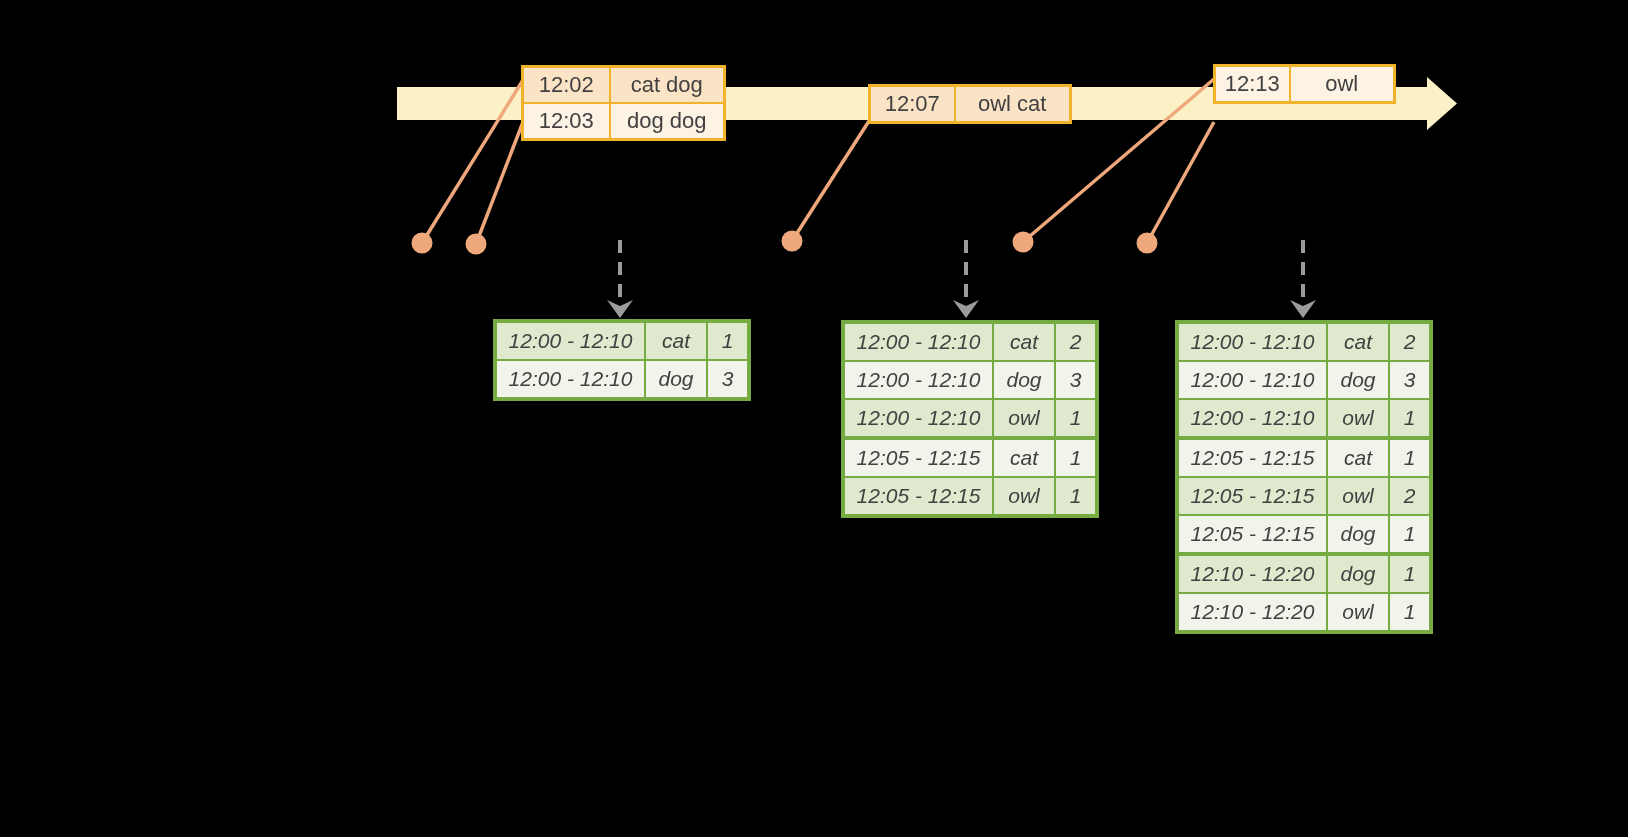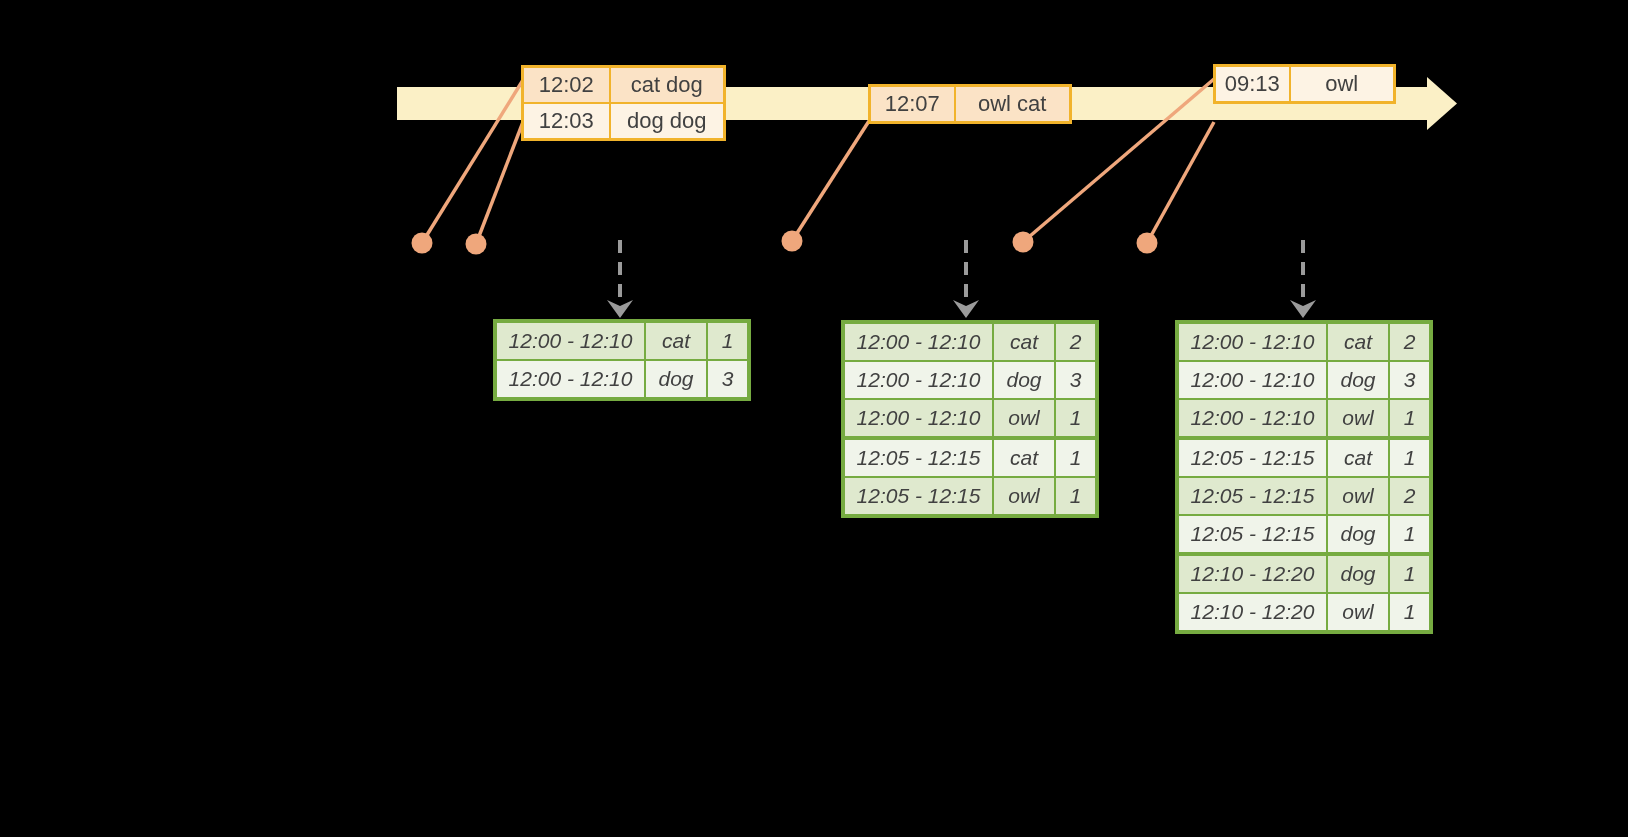"09:13" td { text: 09:13 -> 12:13 }
